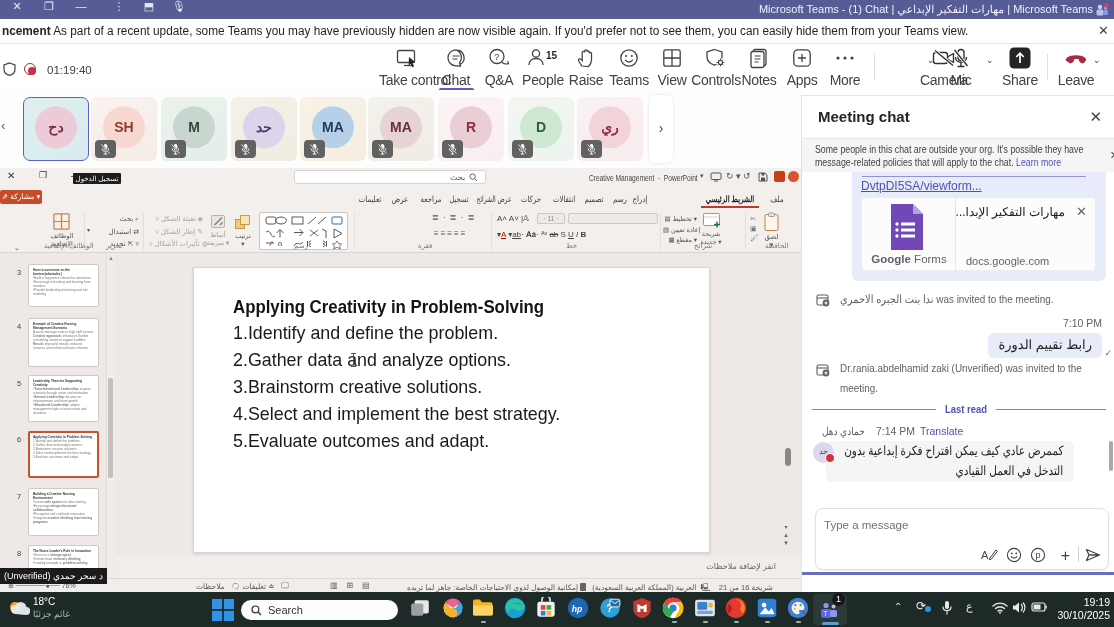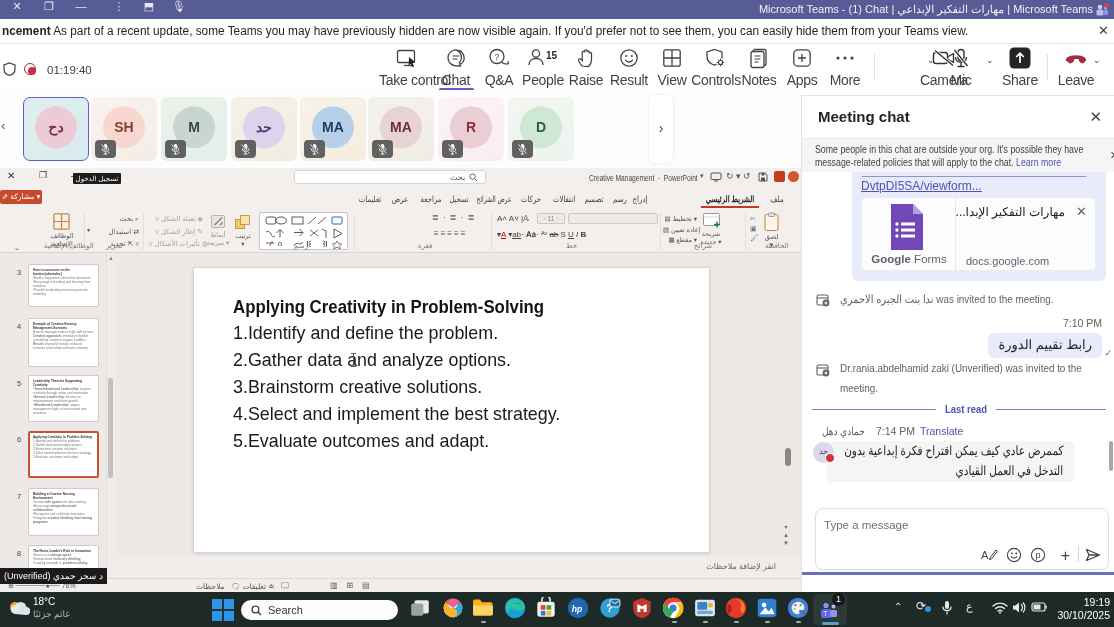"Result" div.lb { text: Result -> Teams }
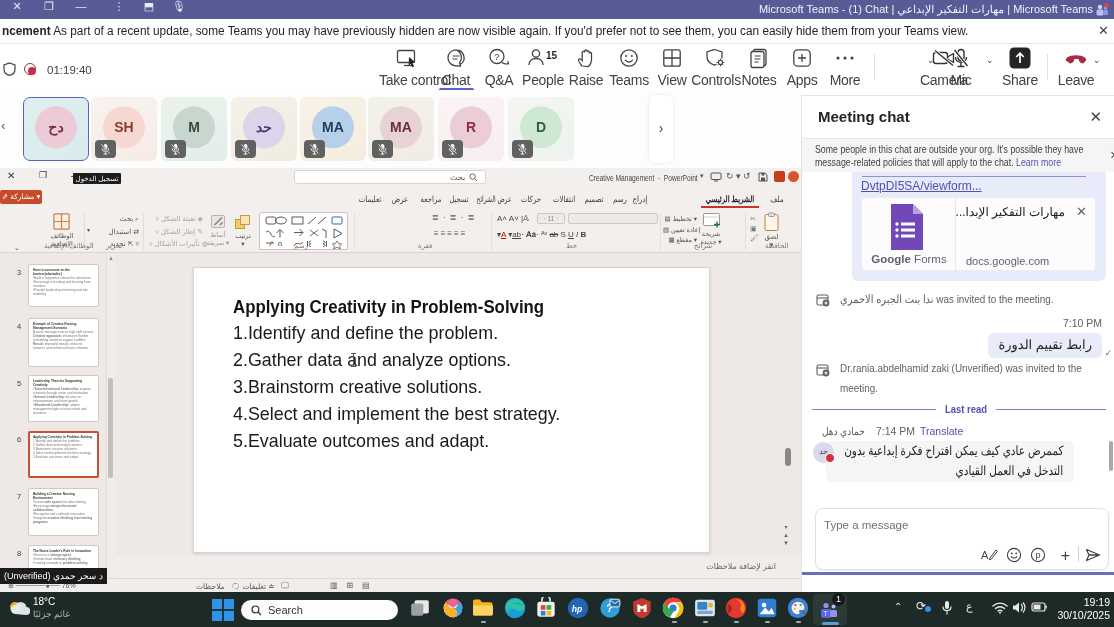"ري" div.tile { html: none -> <div> <div>ري</div> <div> <svg> <rect></rect> <path></path> <path></path> <path></path> </svg> </div> </div> }
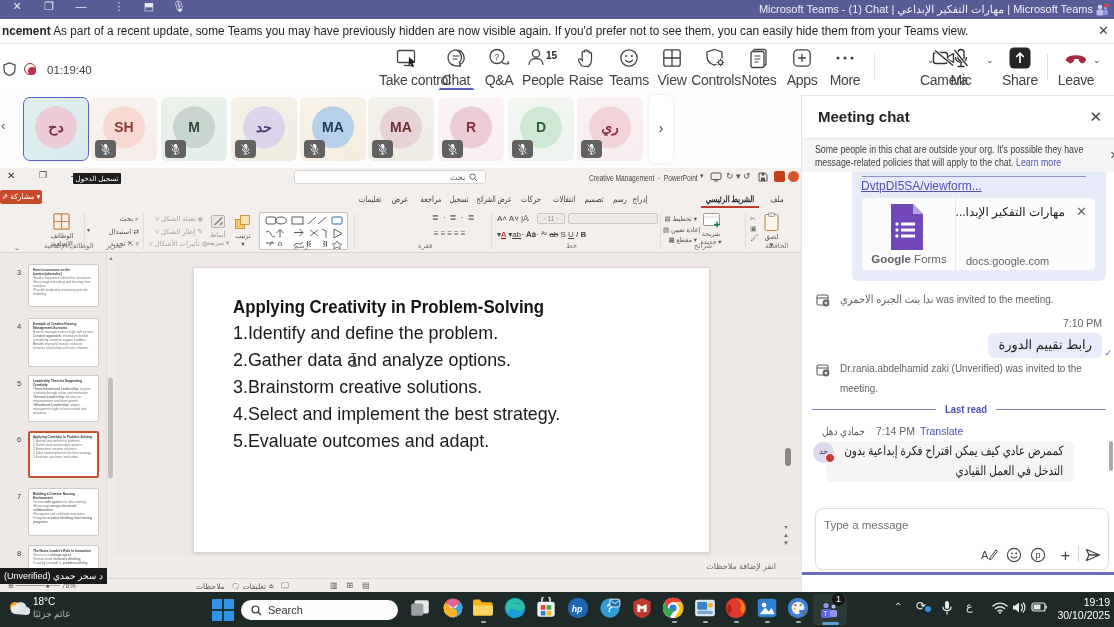"شريحة 16 من 21 🖳" div { html: none -> <div>شريحة 16 من 21&nbsp;&nbsp;&nbsp; 🖳&nbsp; العربية (المملكة العربية السعودية)&nbsp;&nbsp; <span></span> إمكانية الوصول لذوي الاحتياجات الخاصة: جاهز لما تريده</div> }
